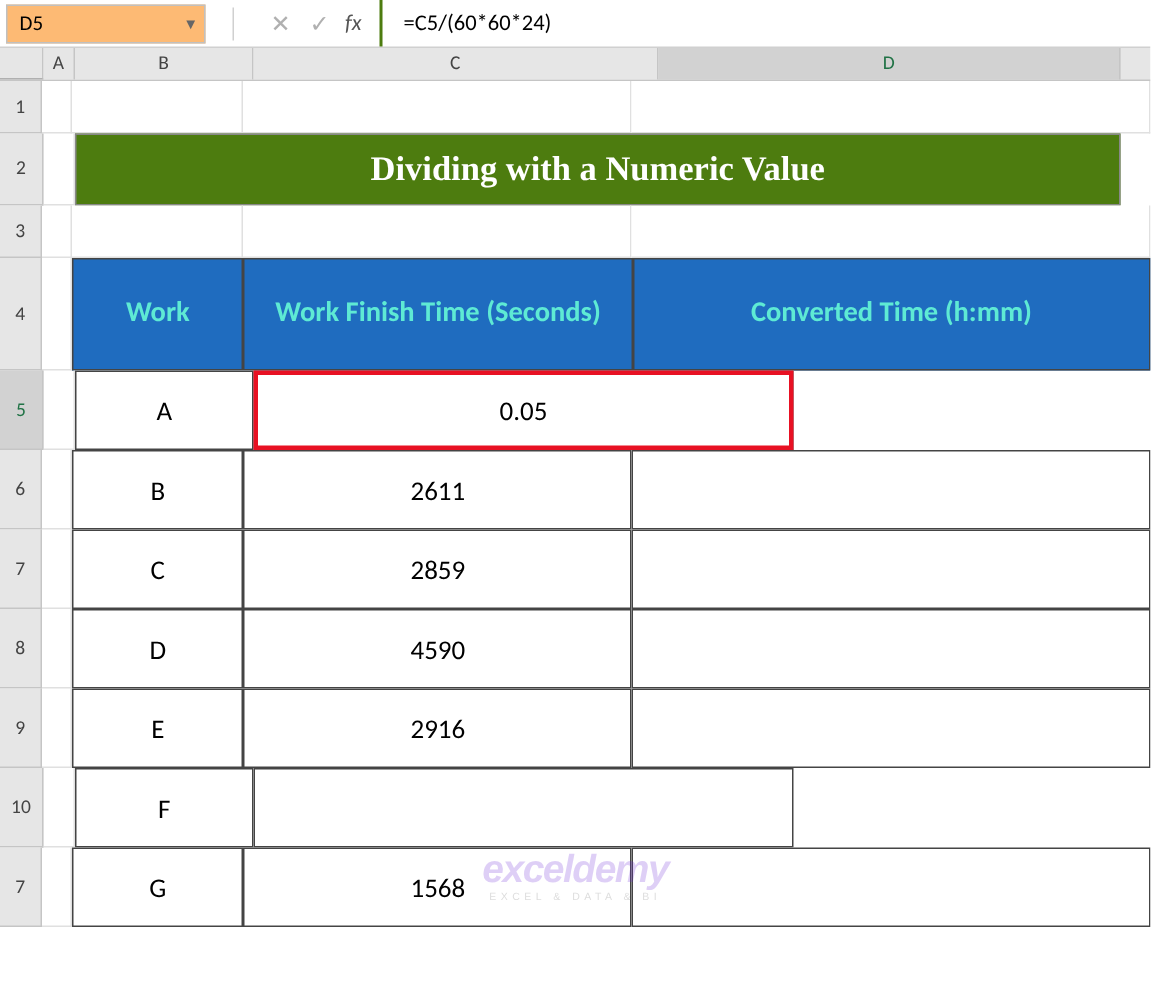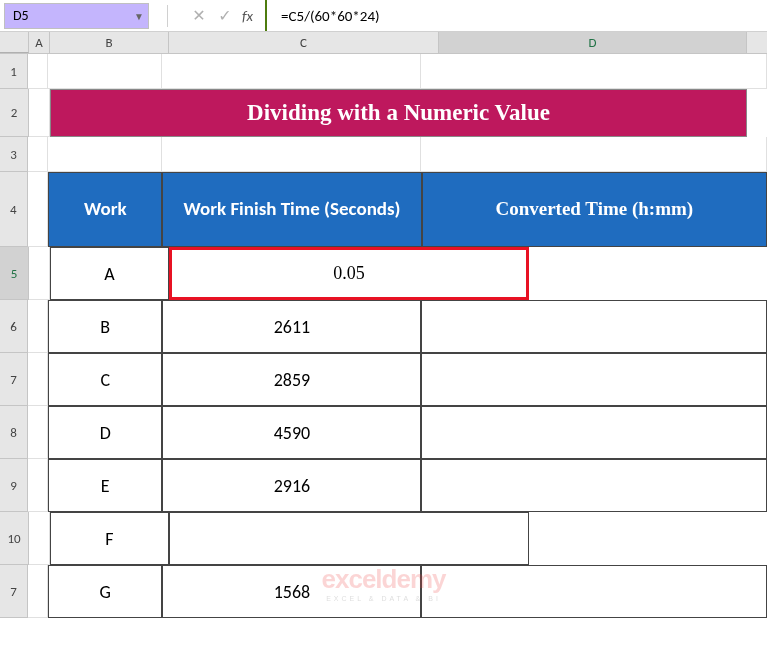"D5" .name-box { background: #c4b5fd -> #fdba74; width: 145px -> 133px }
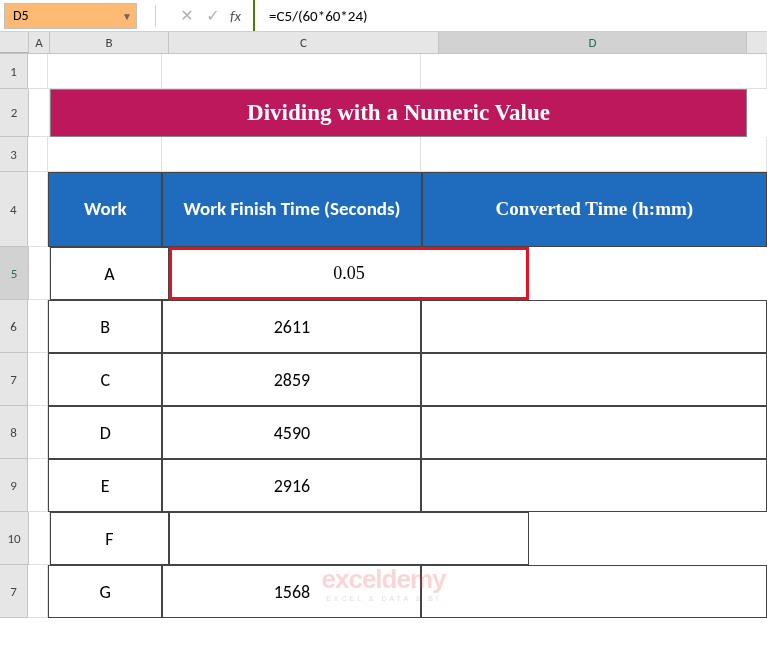"Dividing with a Numeric Value" .title-cell { background: #be185d -> #4d7c0f }
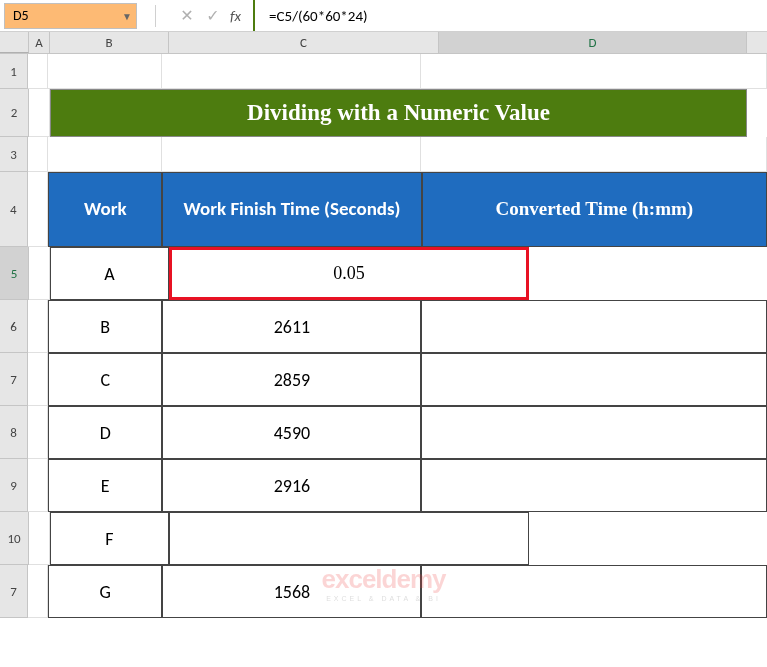"Work" .head-cell { color: #ffffff -> #5eead4 }
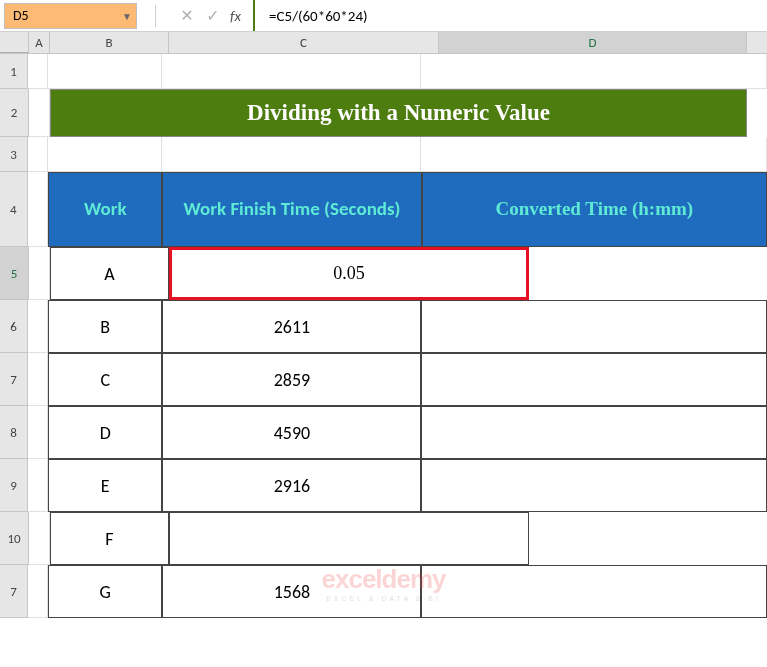"Converted Time (h:mm)" .cell.col-D { font-family: Liberation Serif, serif -> none }
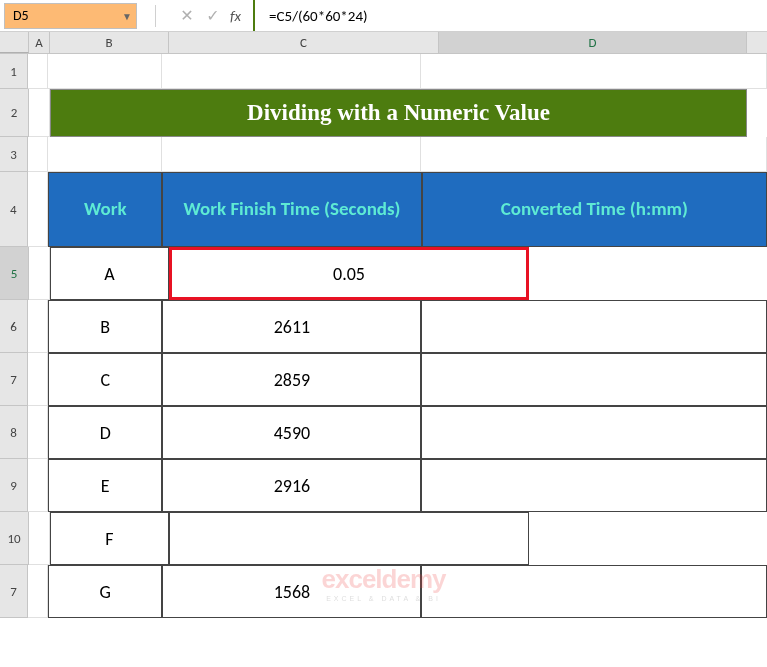"exceldemy" .watermark .wm-main { color: #ef4444 -> #6d28d9; font-style: none -> italic }
